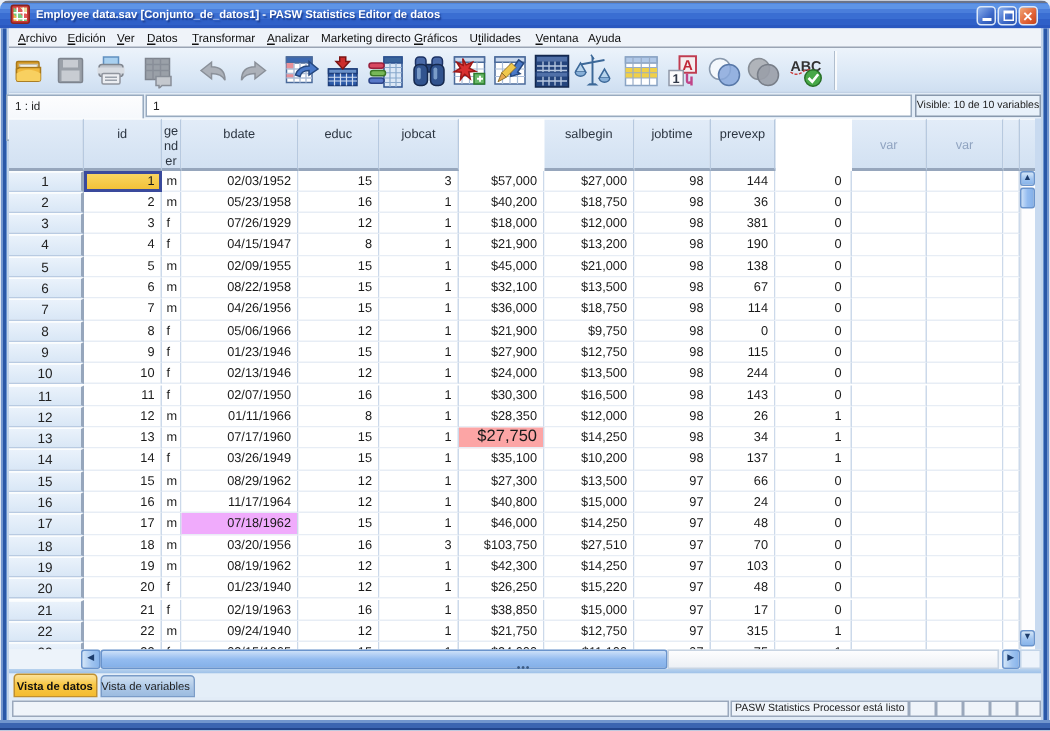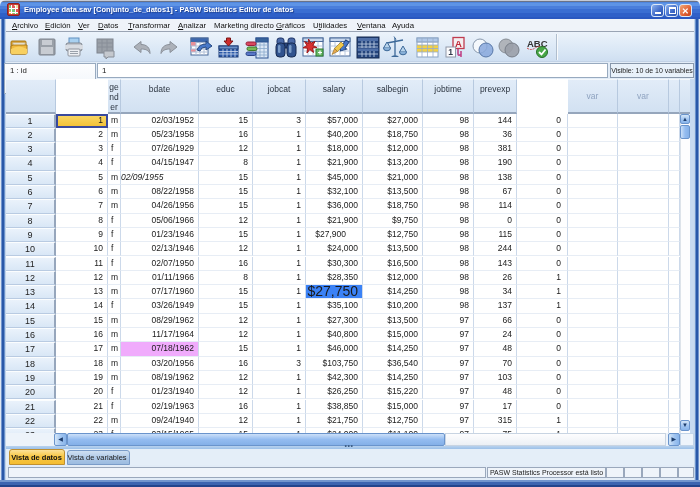"id" div { html: none -> <div> <div>id</div> </div> }
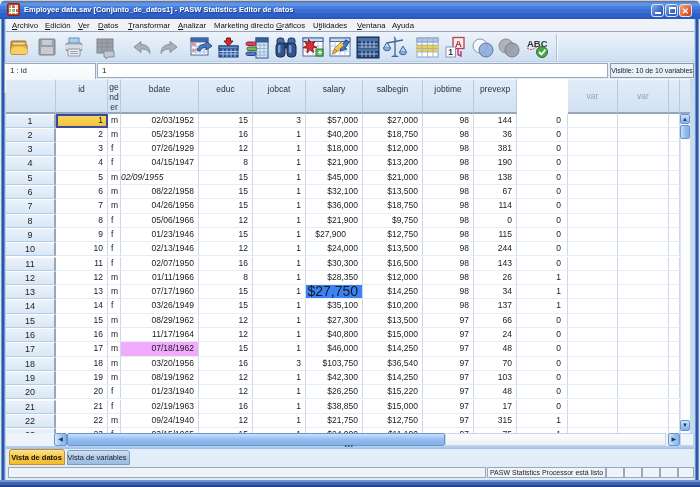"salary" div { html: <div> <div>salary</div> </div> -> none }
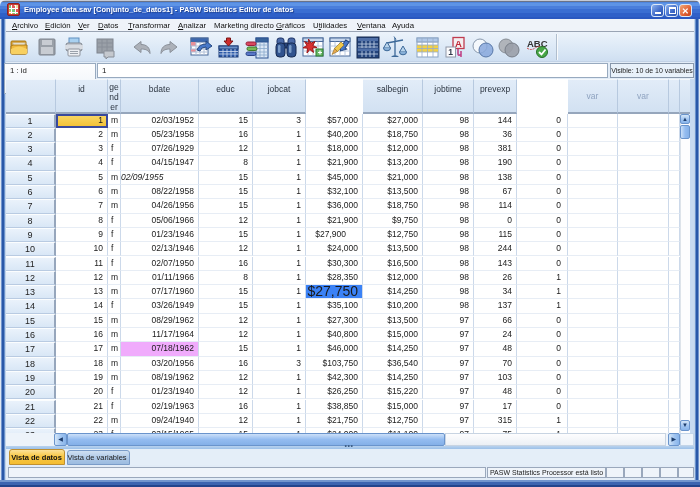"02/09/1955" div { font-style: italic -> none; text-align: none -> right }
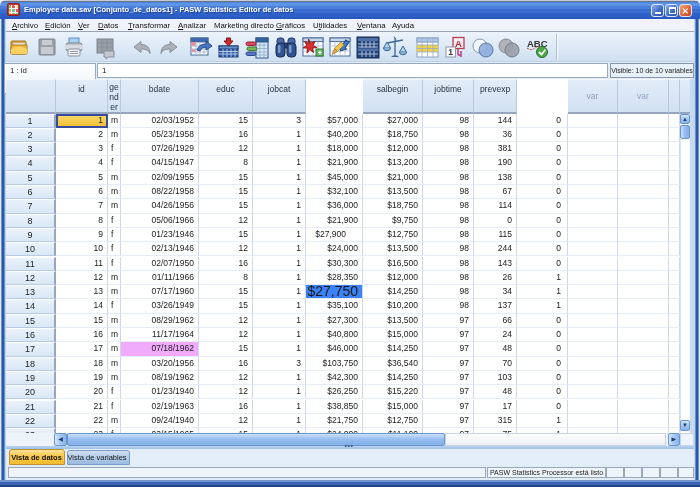"$27,900" div { padding-right: 16px -> 4px }
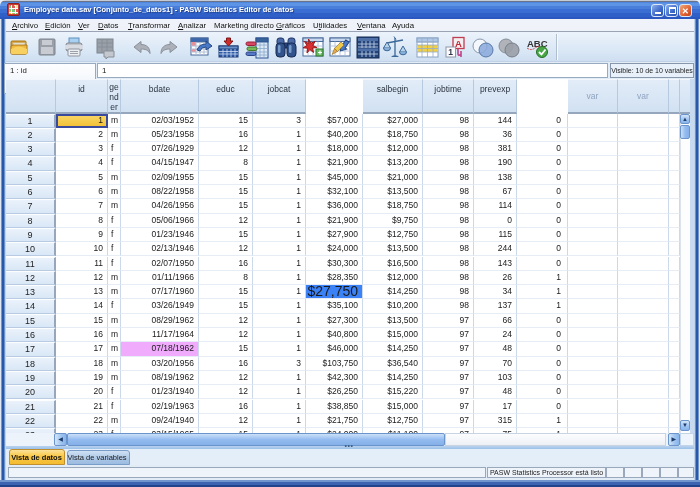"$27,750" div { background: #3b82f6 -> #fca5a5; font-size: 14px -> 11px }
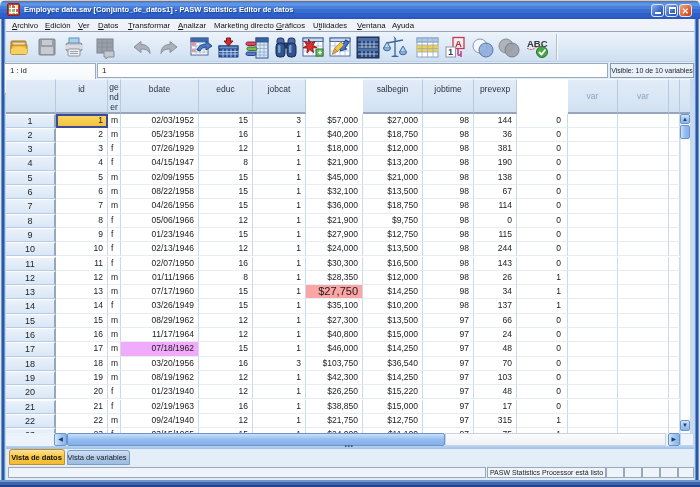"$36,540" div { text: $36,540 -> $27,510 }
